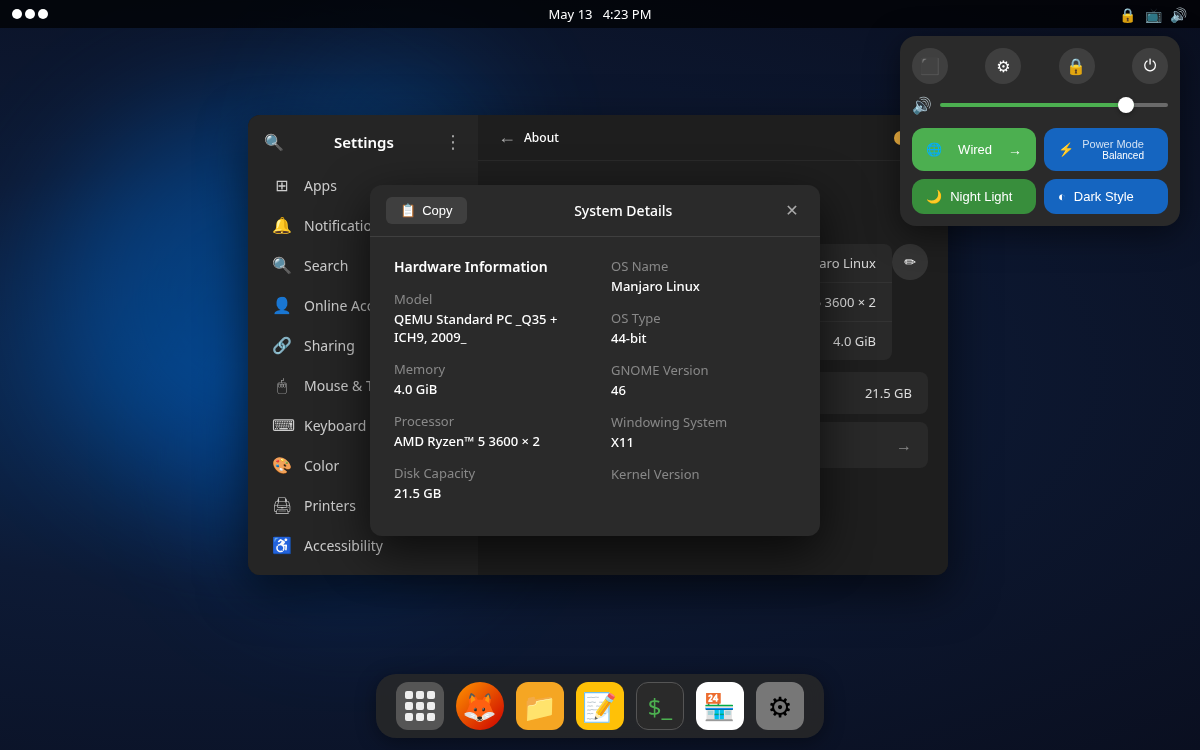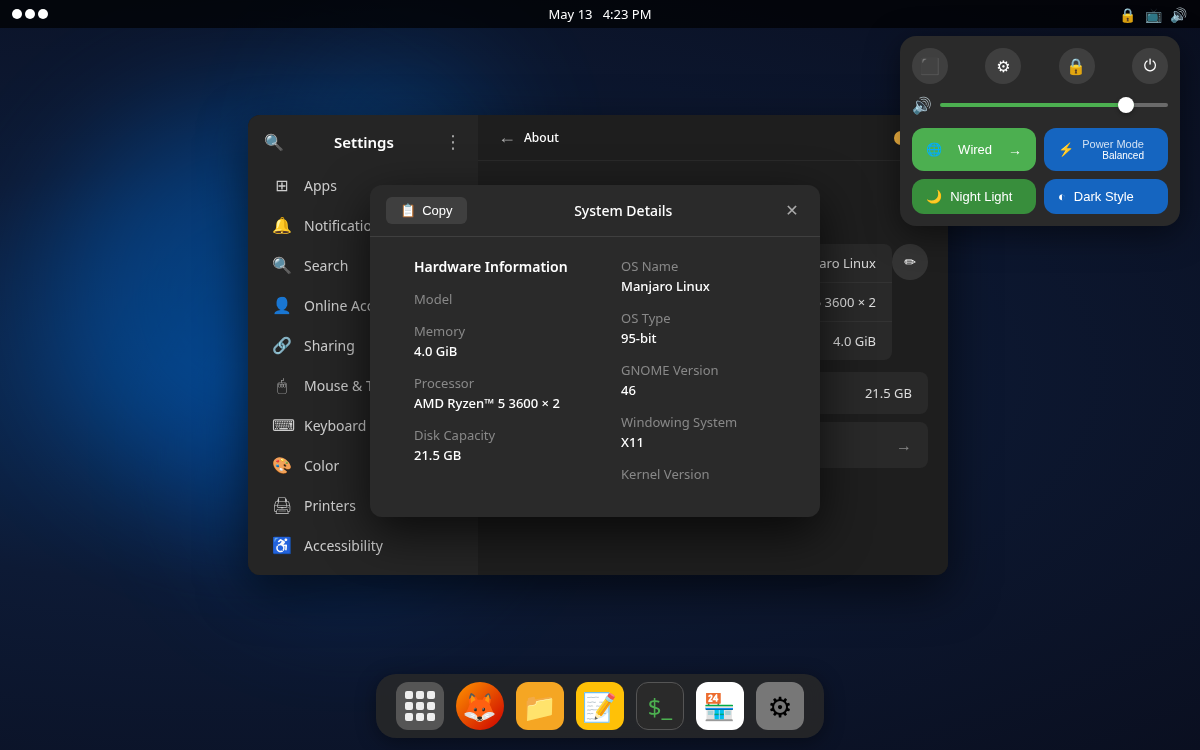"Hardware Information" .dialog-body { margin-left: 20px -> none }
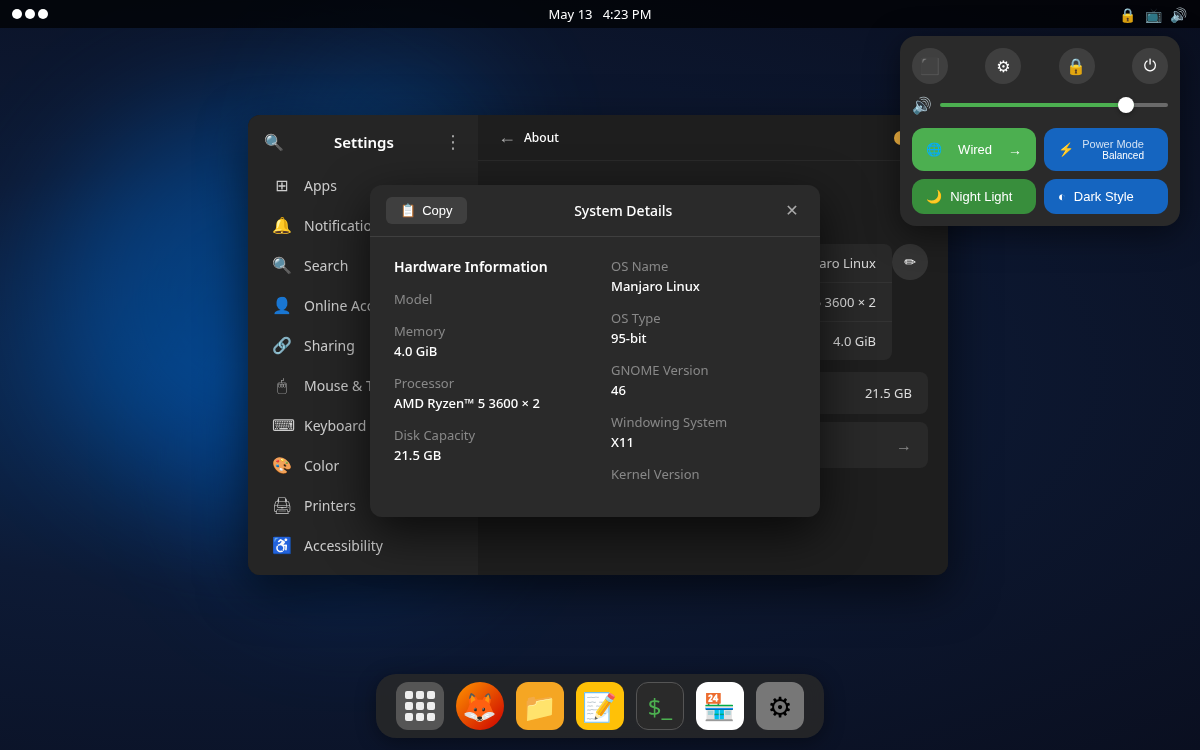"QEMU Standard PC _Q35 +" div.dialog-field-value { html: none -> <div>QEMU Standard PC _Q35 + ICH9, 2009_</div> }
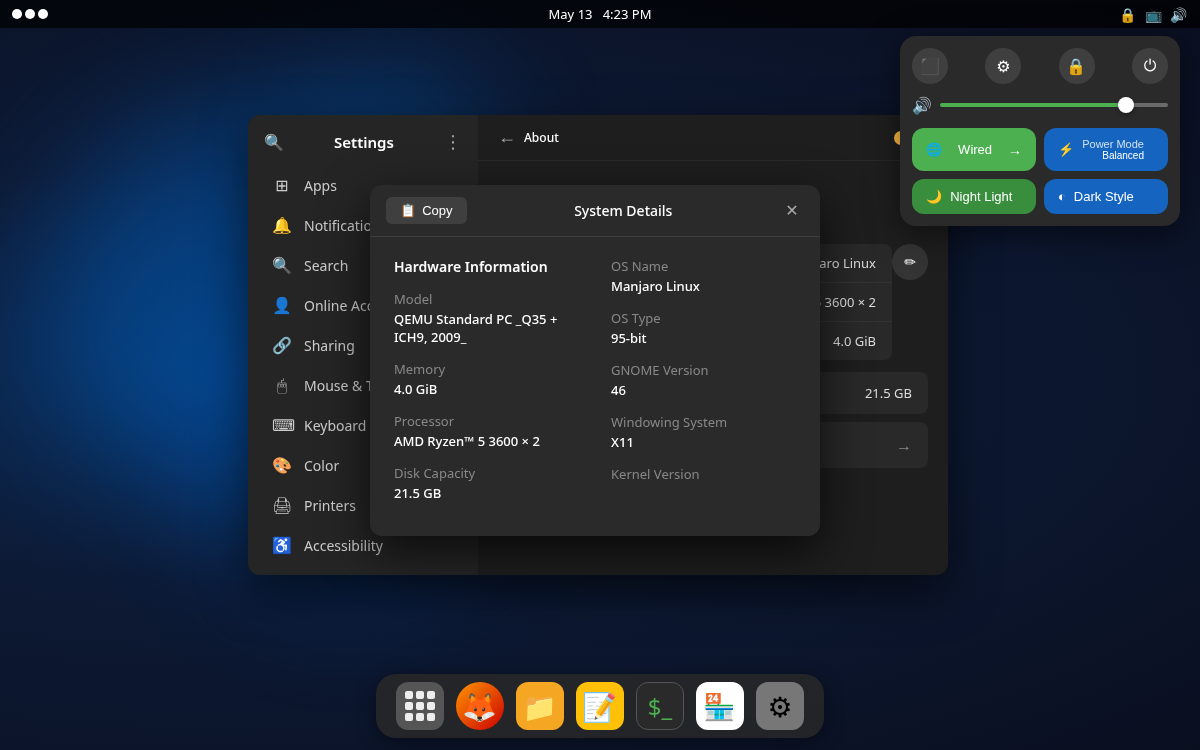"95-bit" div.dialog-field-value { text: 95-bit -> 44-bit }
